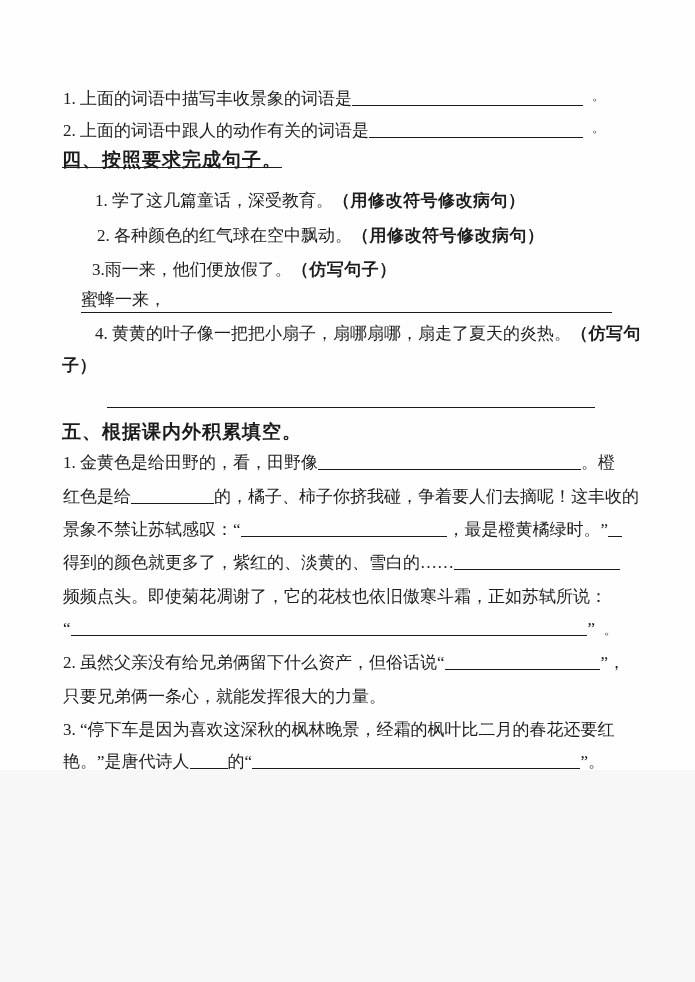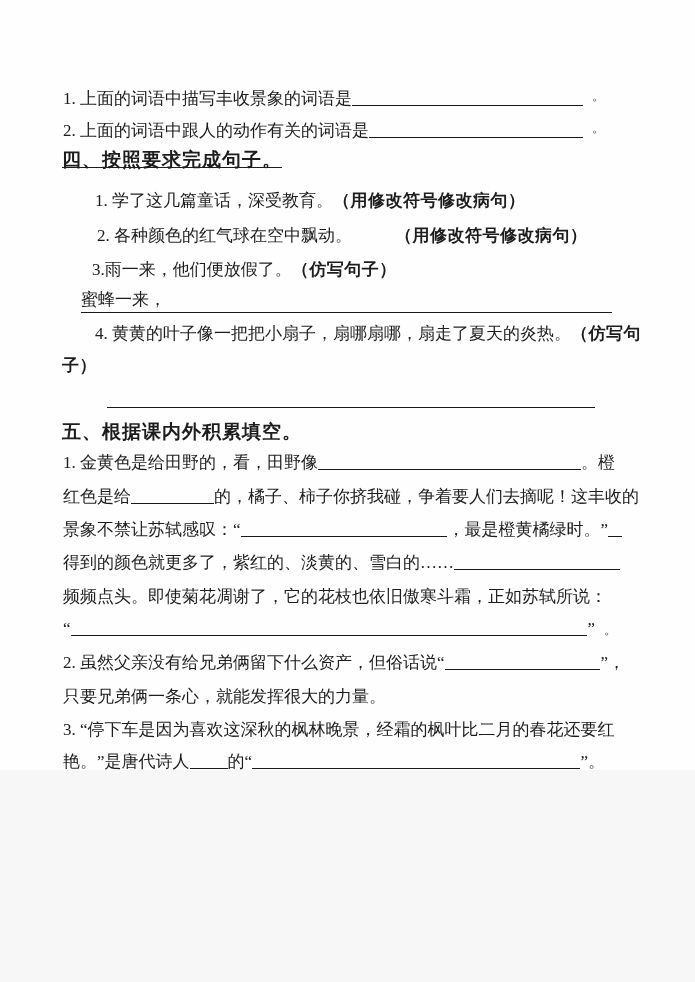"2. 各种颜色的红气球在空中飘动。" div.line { gap: 43px -> none }
